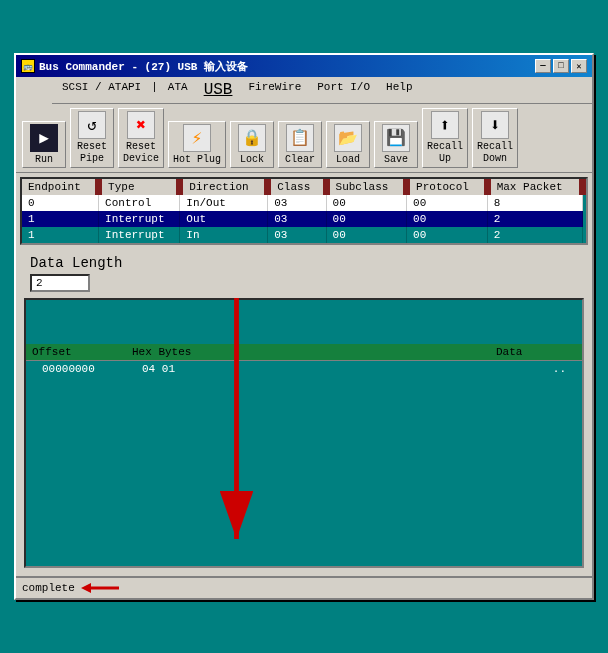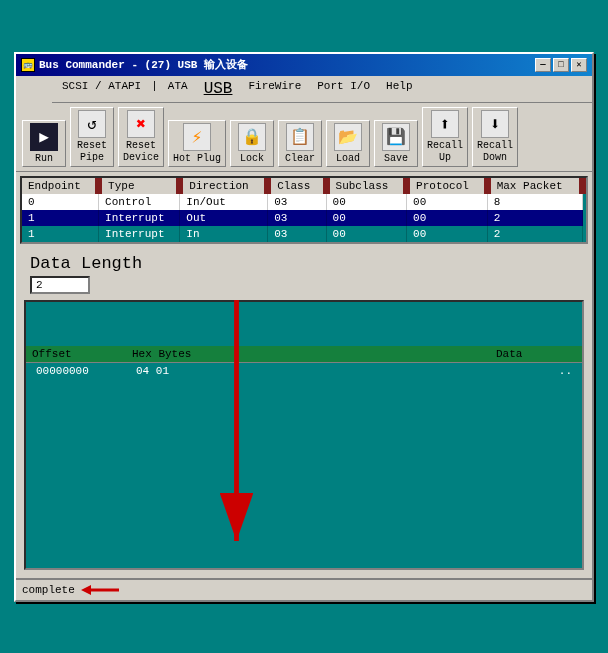"Data Length" .data-length-label { font-size: 17px -> 14px }
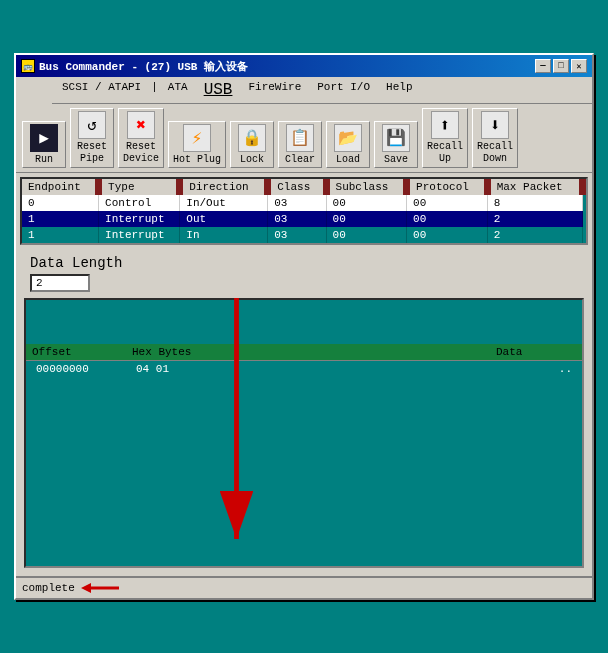"00000000" .hex-content { padding: 2px 10px -> 2px 16px }
